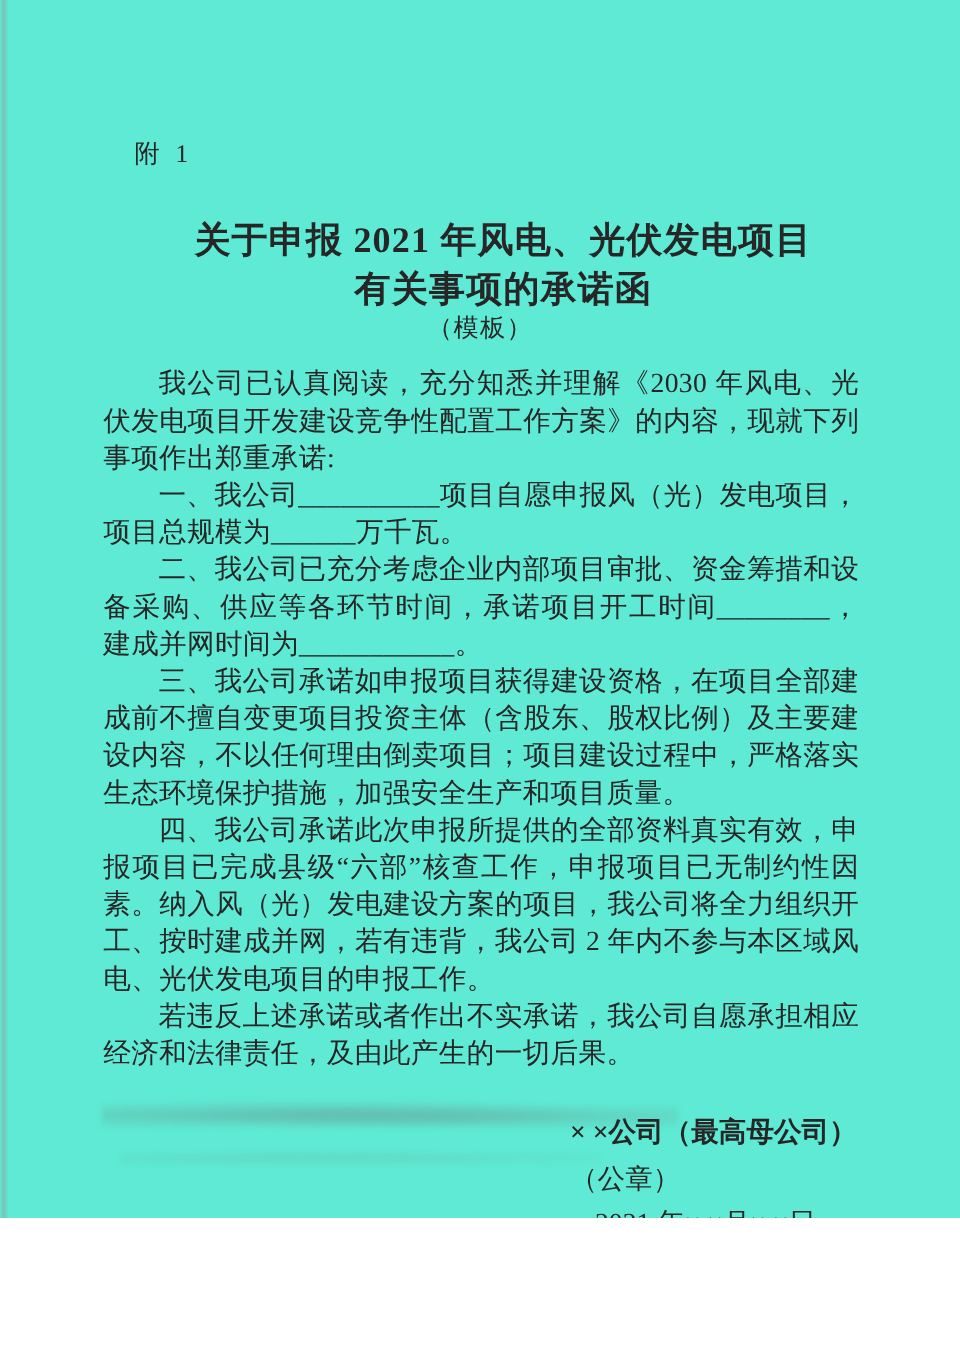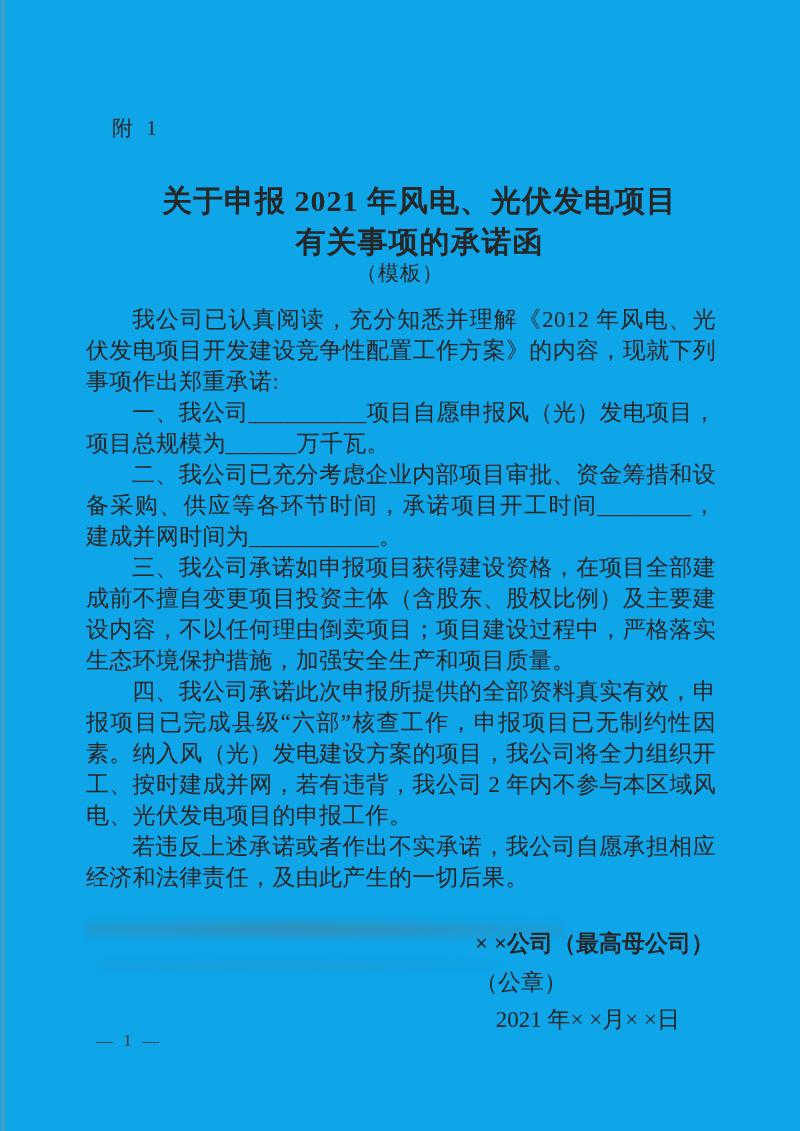"附 1" .page { background: #0ea5e9 -> #5eead4; height: 1131px -> 1015px }
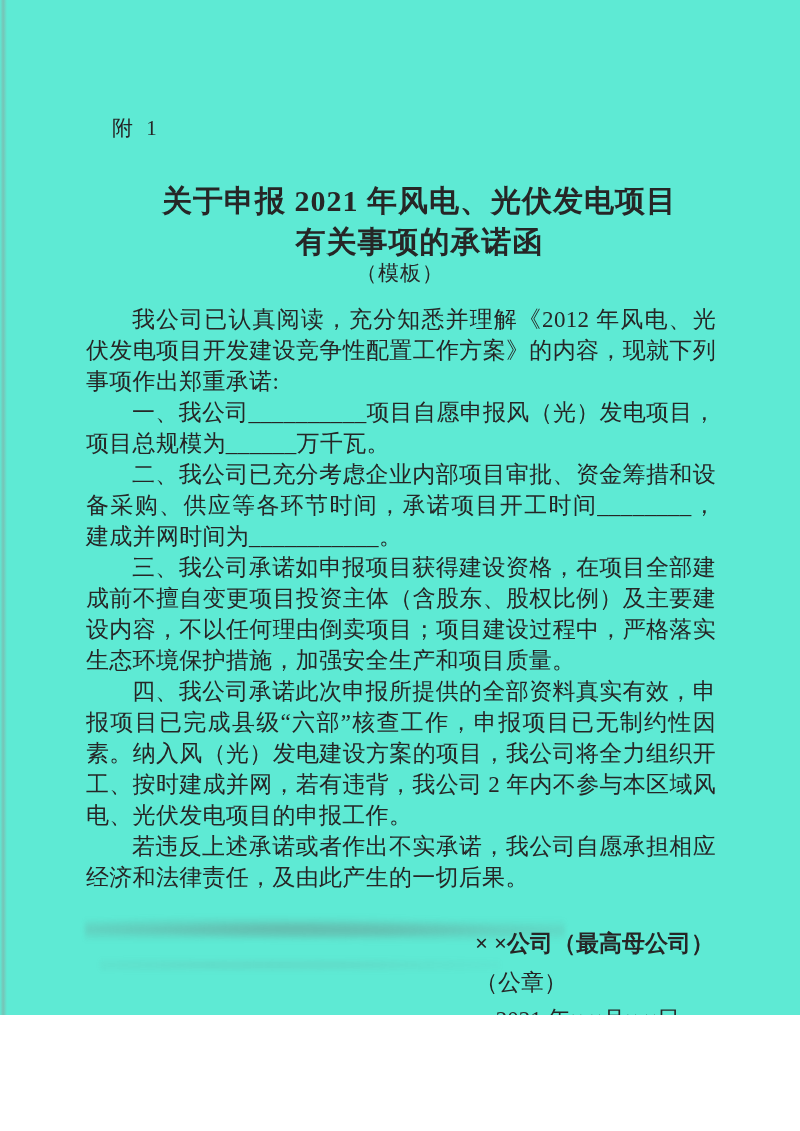"我公司已认真阅读，充分知悉并理解《2012" p { text: 2012 -> 2030 }
